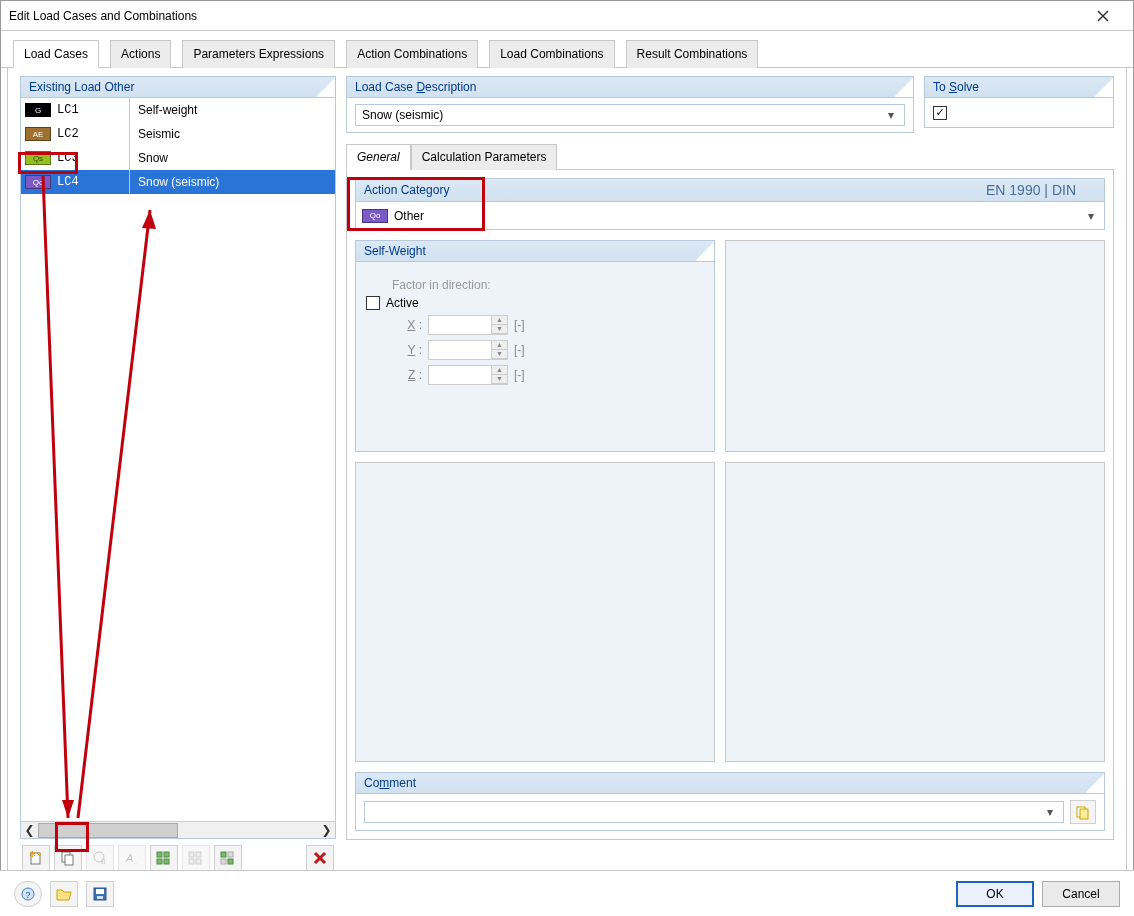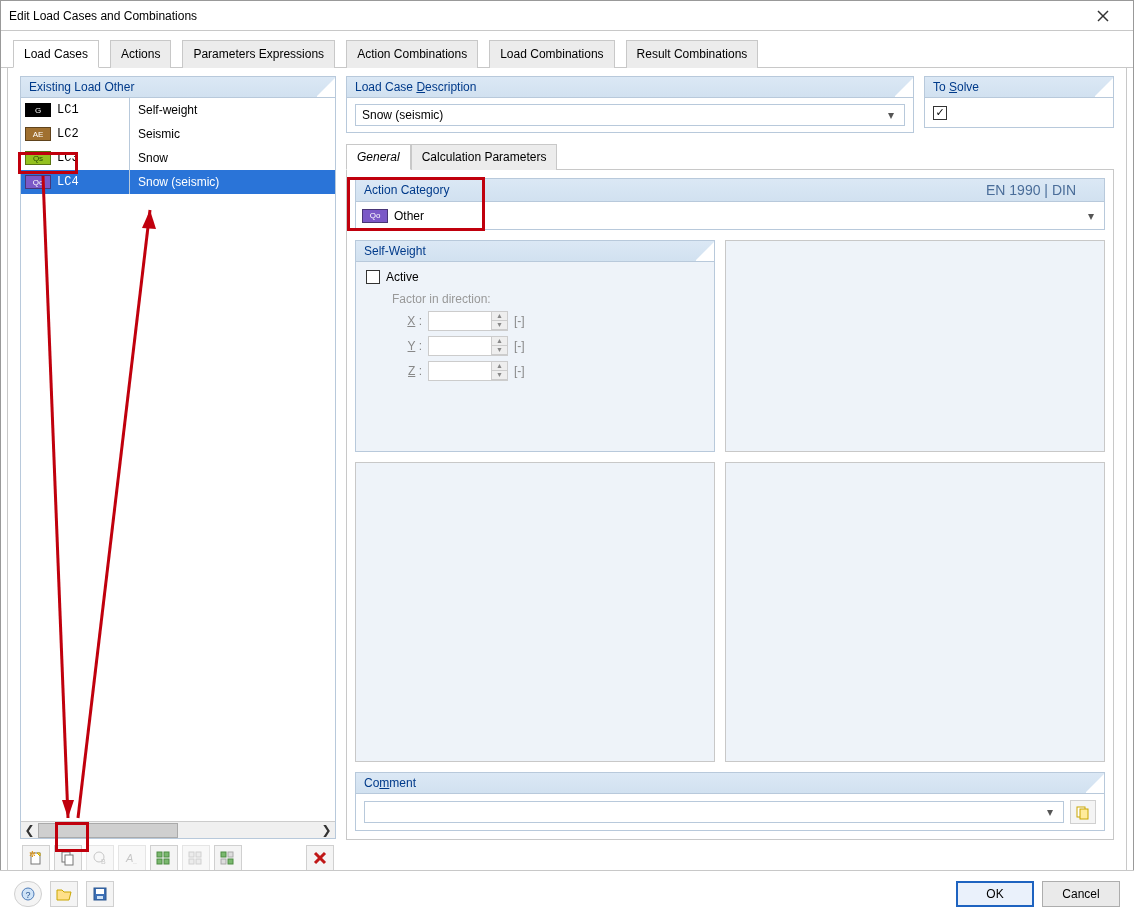"Active" div { order: before "Factor in direction:" -> after "Factor in direction:" }
